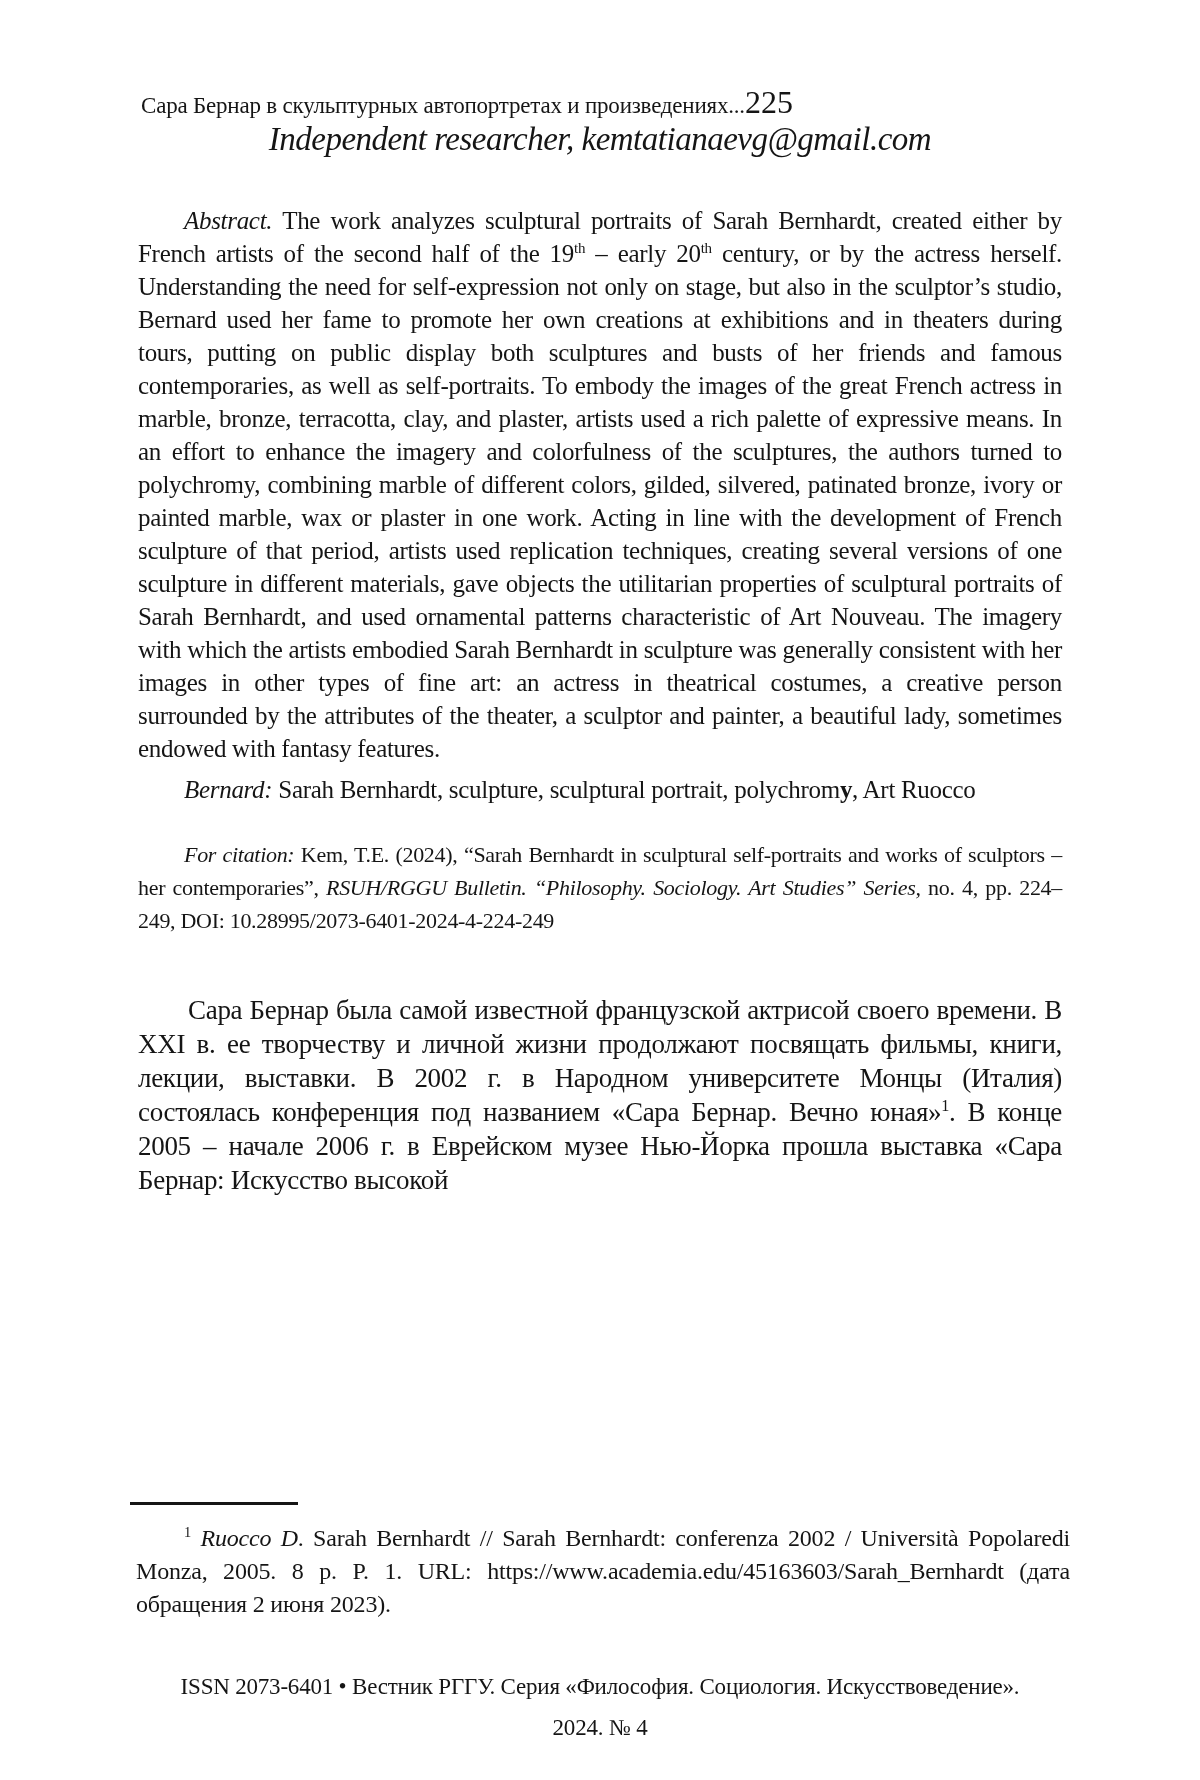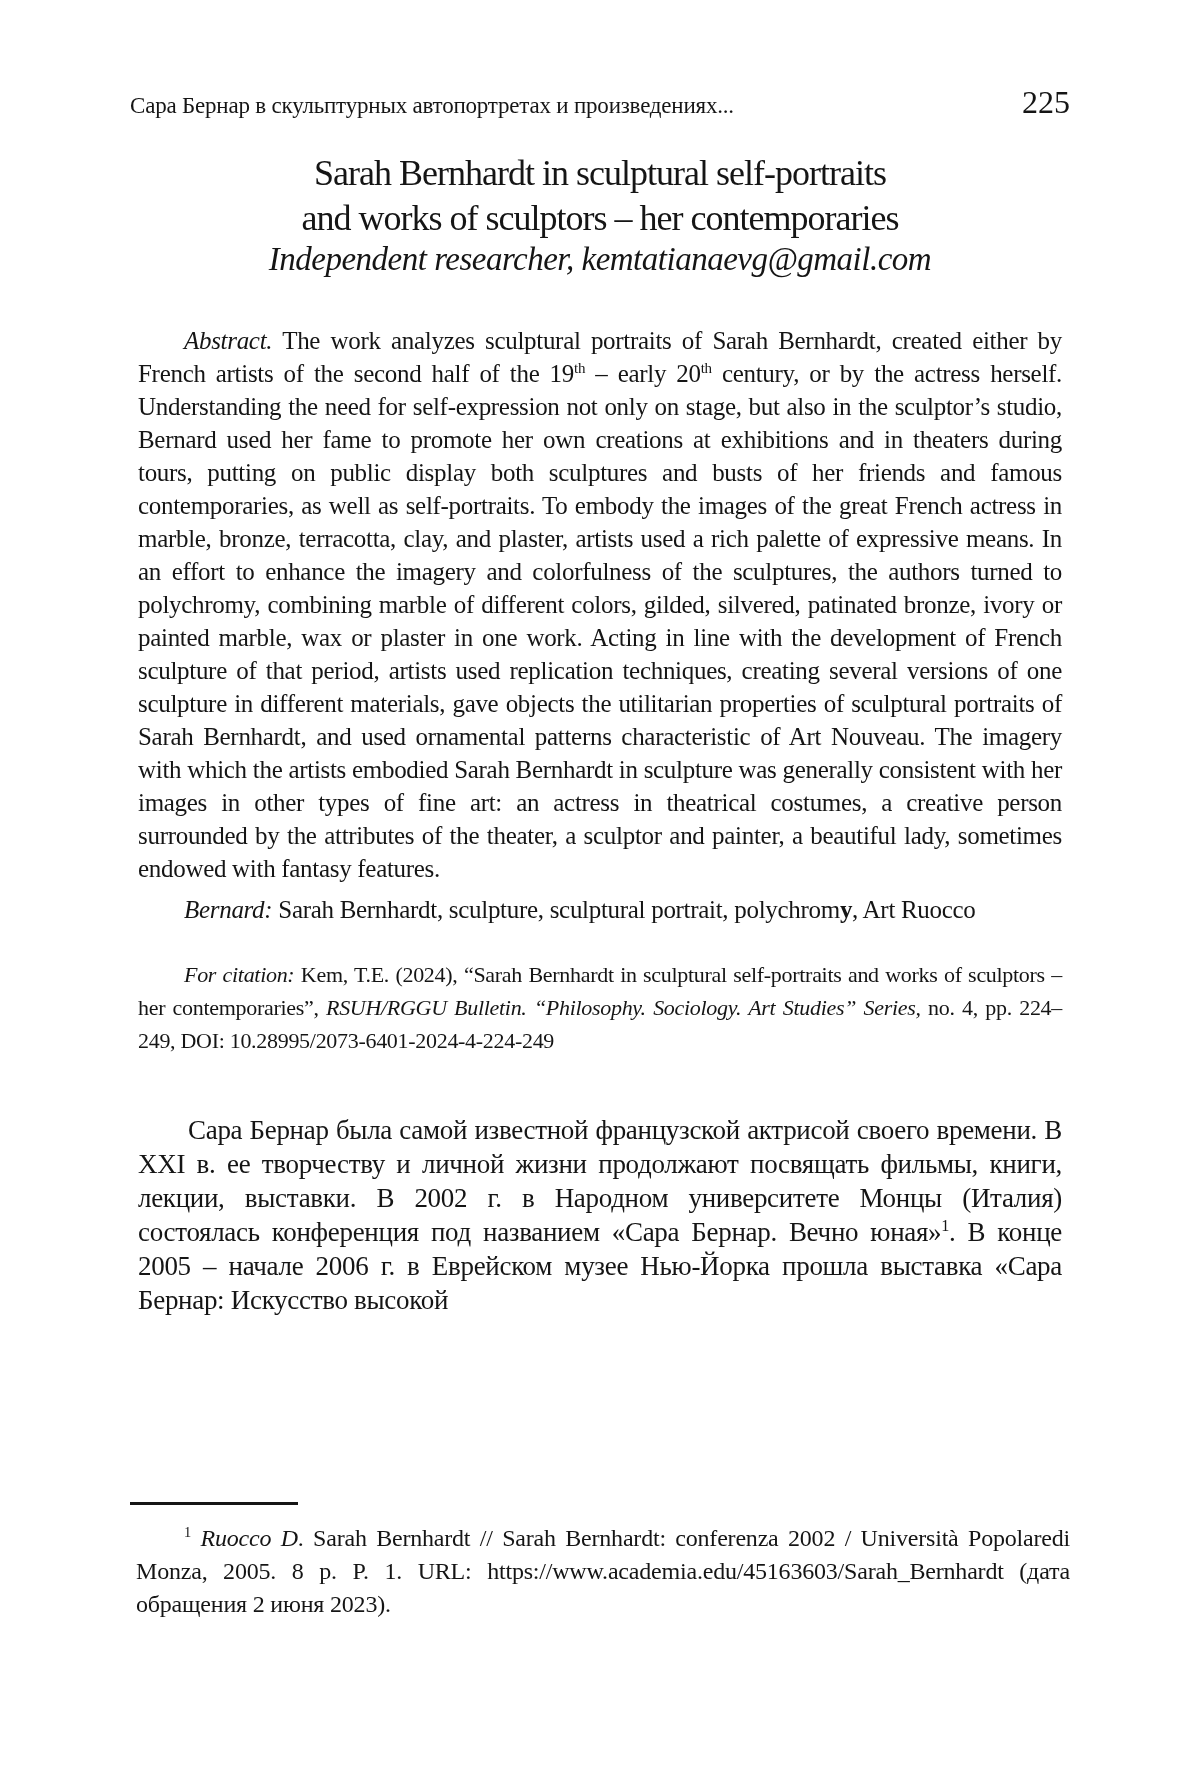"Сара Бернар в скульптурных автопортретах" .running-head { justify-content: space-between -> none; margin-left: none -> 11px }
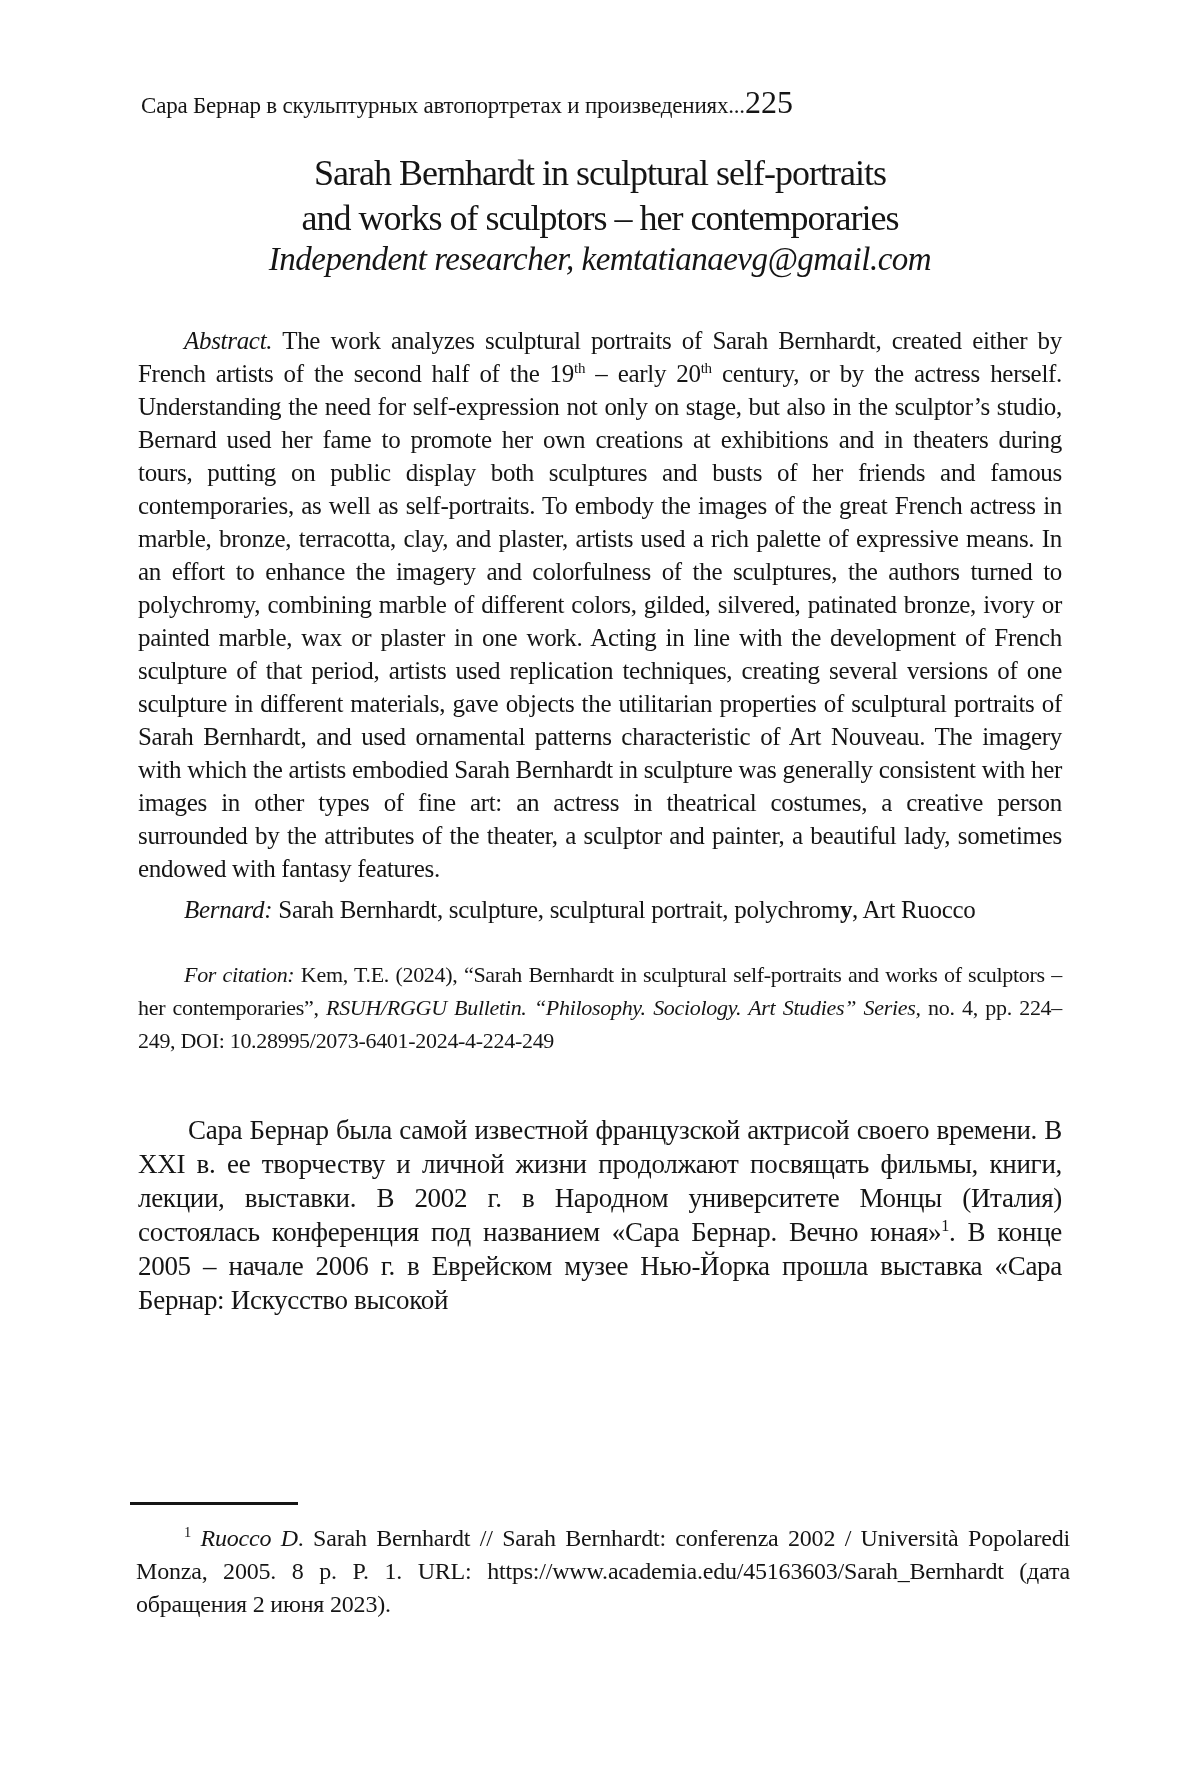"Sarah Bernhardt in sculptural" h1.title { html: <h1> <span>Sarah Bernhardt in sculptural self-portraits</span> <span>and works of sculptors – her contemporaries</span> </h1> -> none }
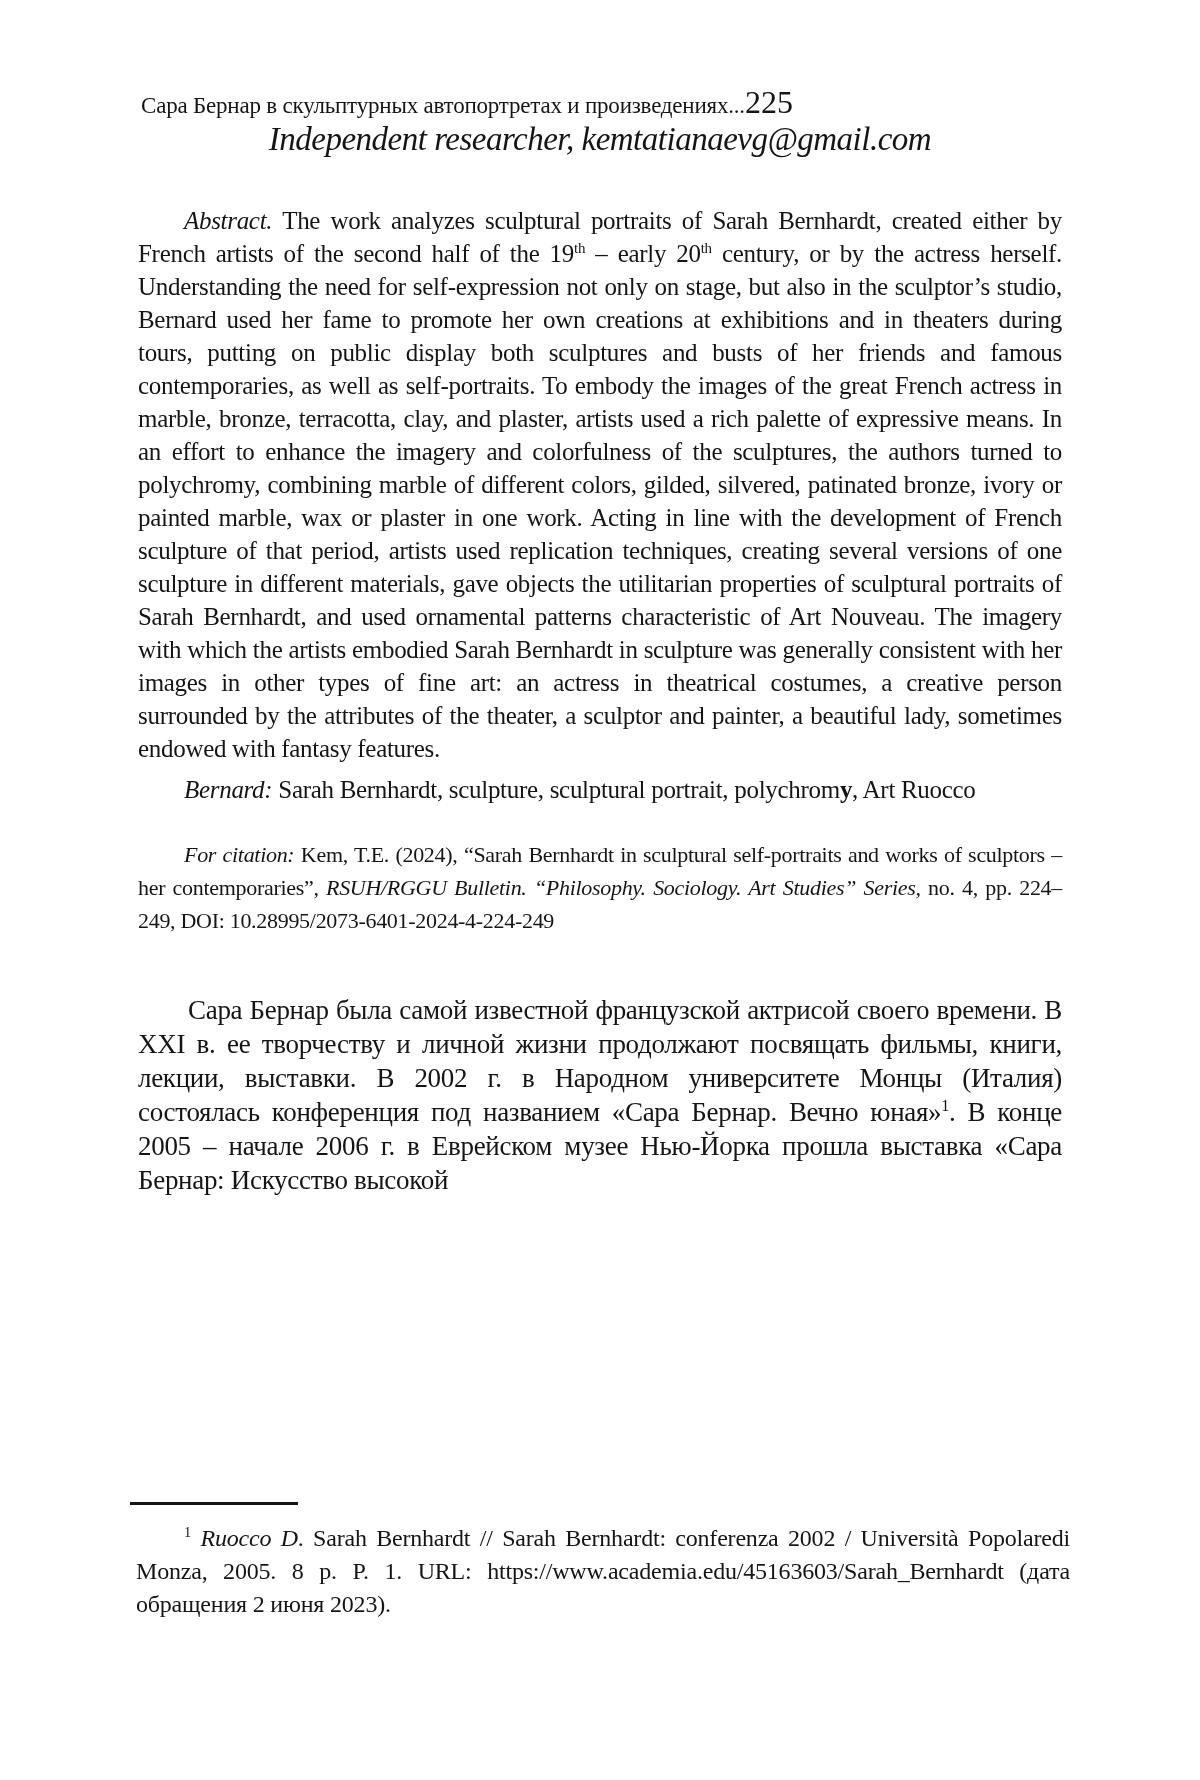"ISSN 2073-6401 • Вестник РГГУ." footer.page-footer { html: none -> <footer> <div>ISSN 2073-6401 • Вестник РГГУ. Серия «Философия. Социология. Искусствоведение».</div> <div>2024. № 4</div> </footer> }
